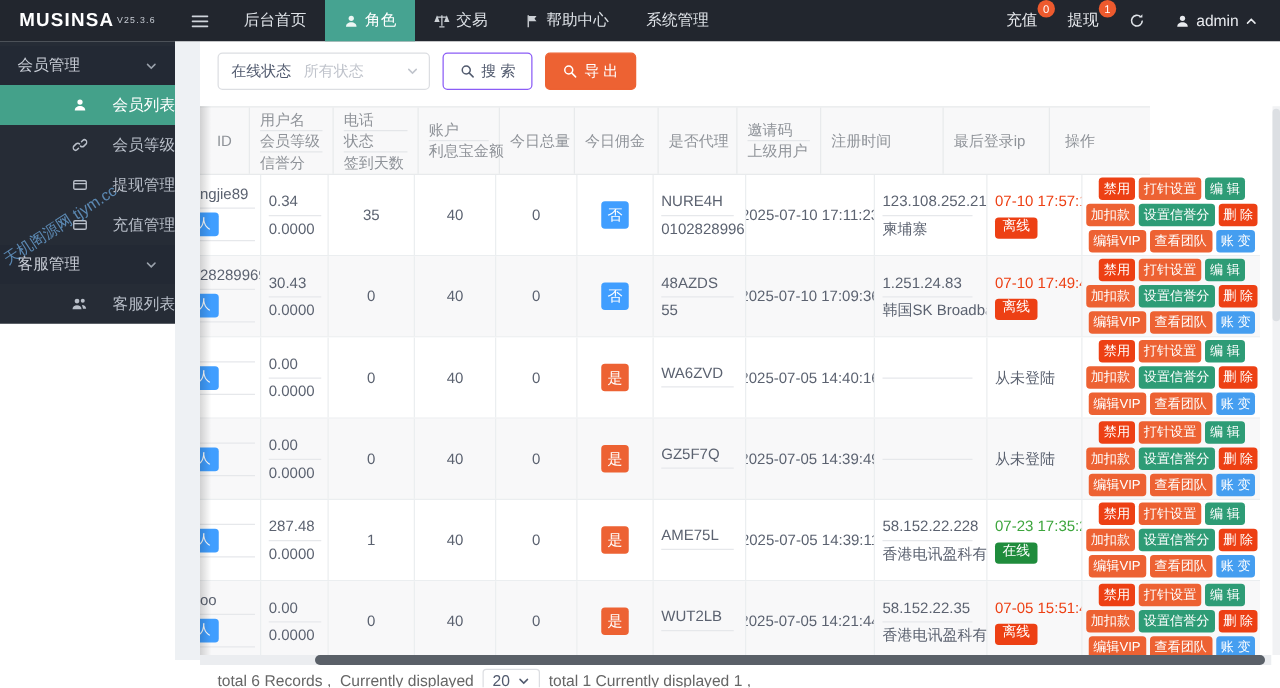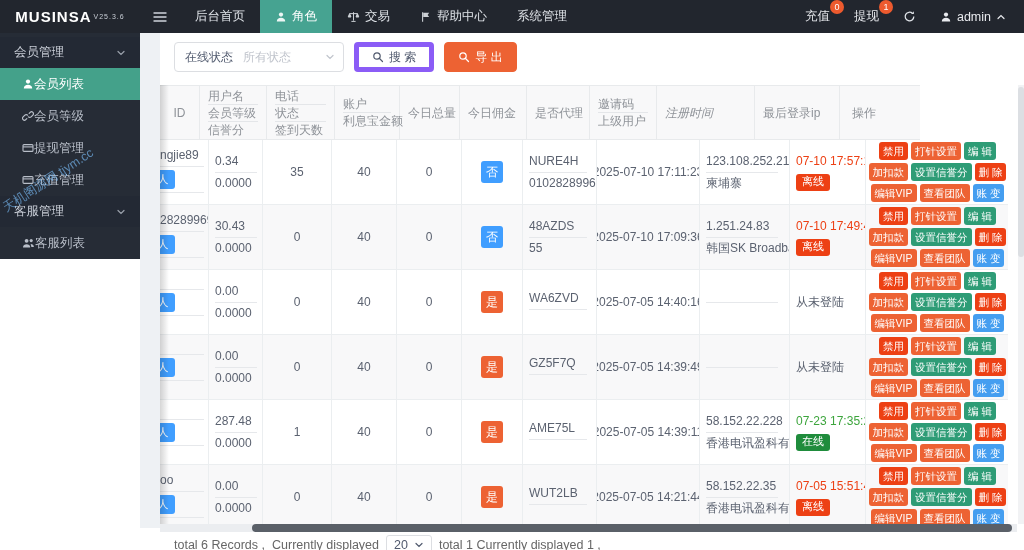"搜 索" .btn-search { border: 5px solid #8b5cf6 -> 1px solid #8b5cf6 }
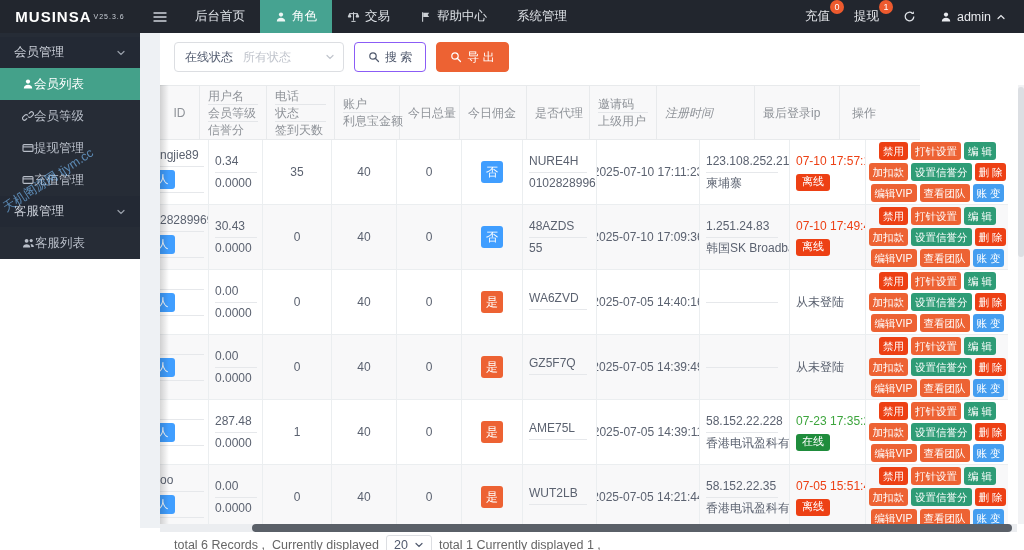"会员列表" .side-item { gap: 0 -> 20px; justify-content: none -> flex-end }
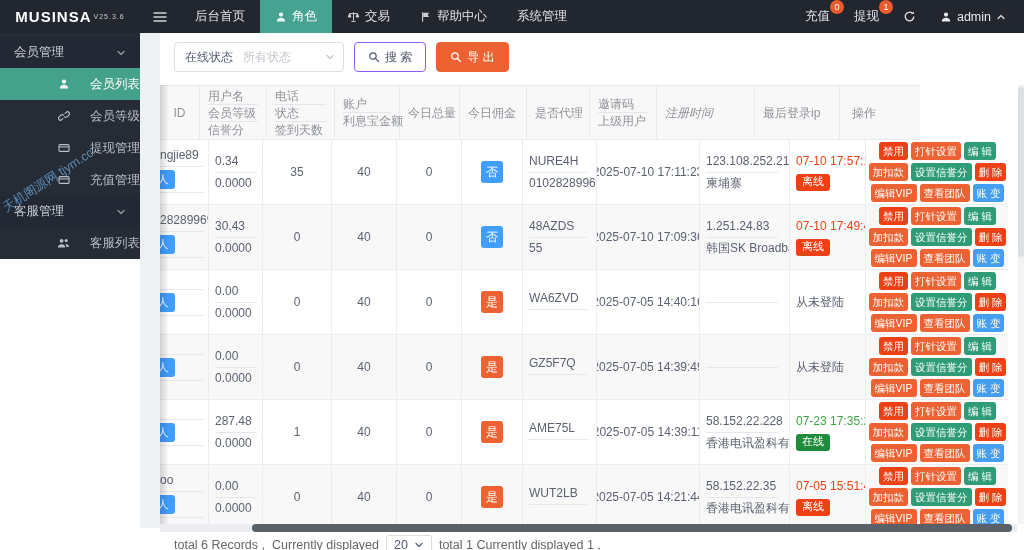"注册时间" div.th { font-style: italic -> none }
